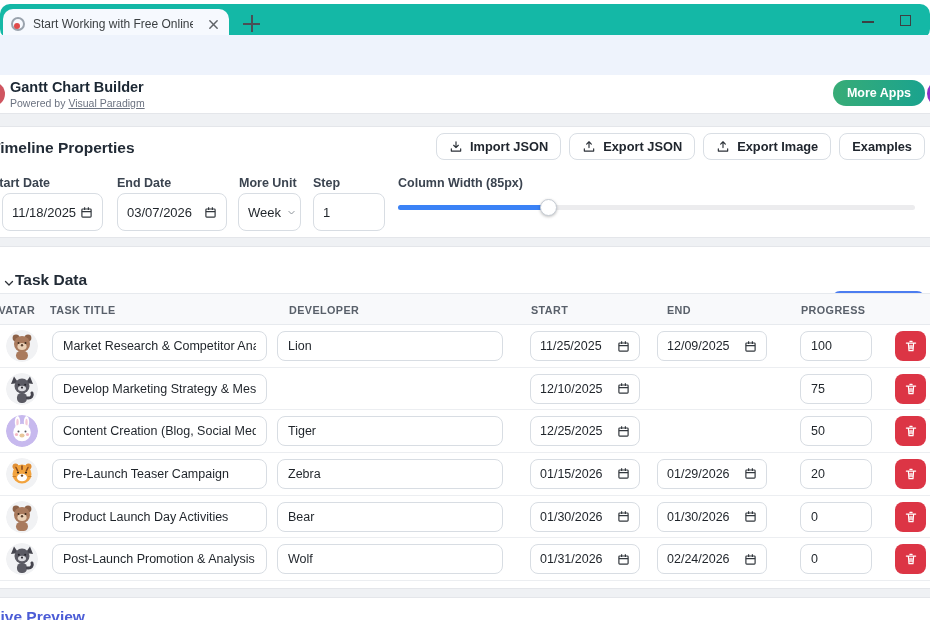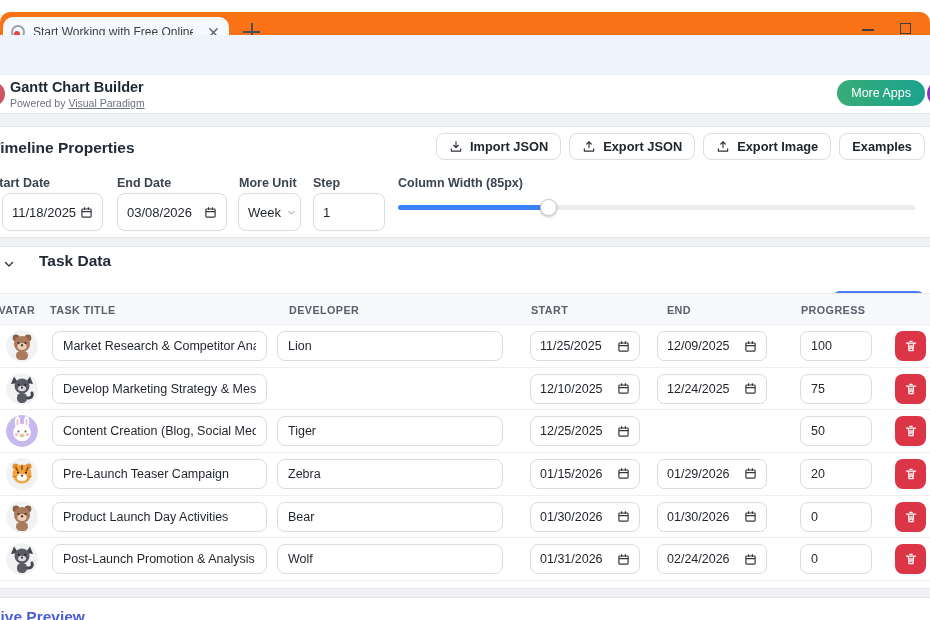"Start Working with Free Online" .tabstrip { background: #f97316 -> #14b8a6; top: 12px -> 4px }
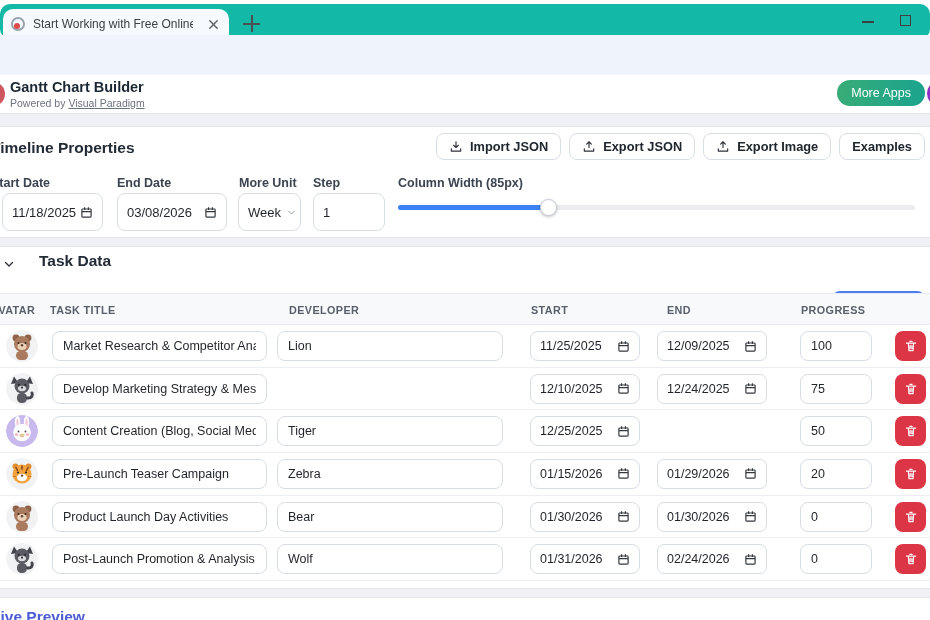"More Apps" .more-apps { font-weight: 400 -> 700 }
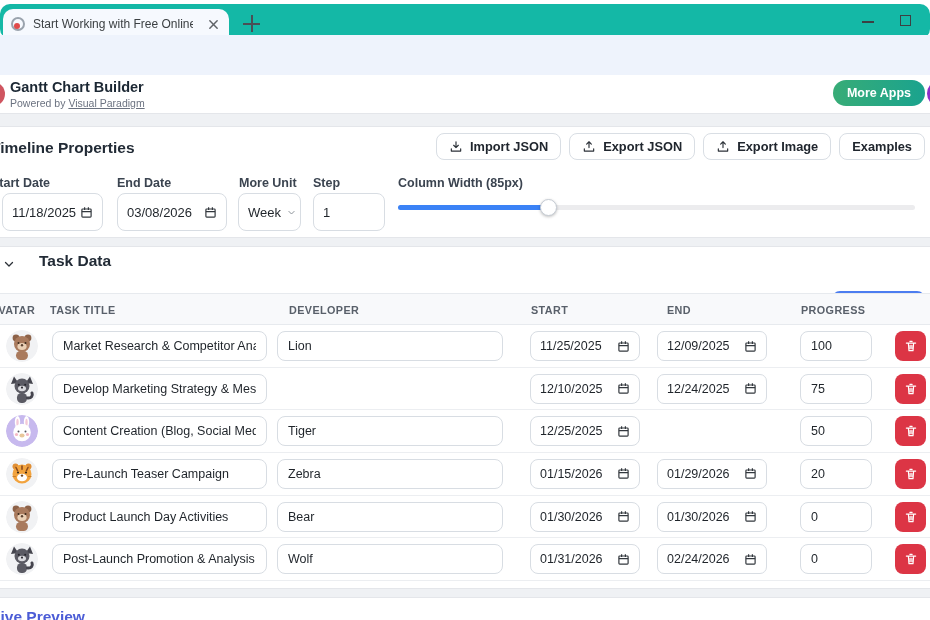"03/08/2026" span.dateval { text: 03/08/2026 -> 03/07/2026 }
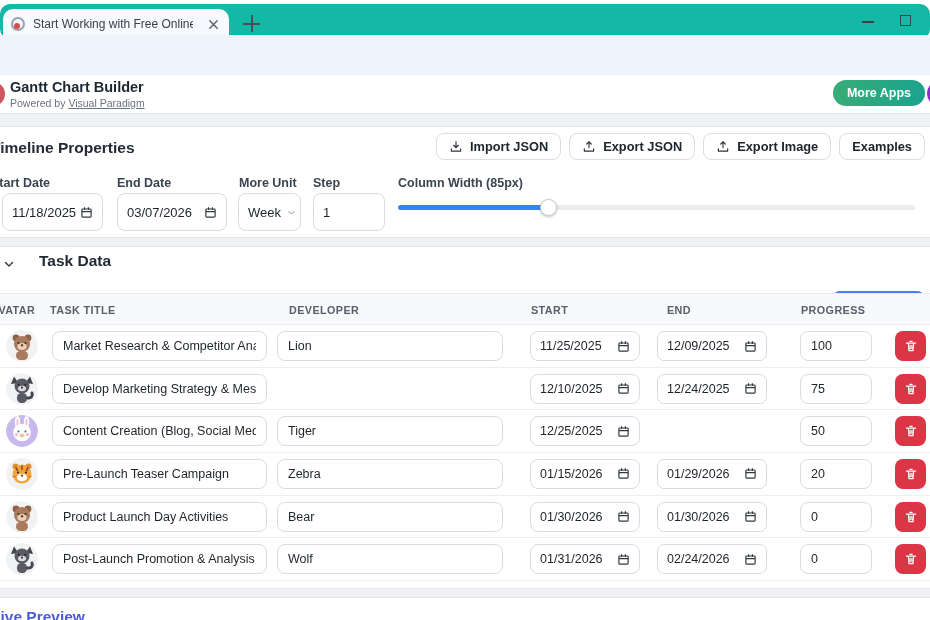"Task Data" .tasks-head { gap: 24px -> 0; top: 5px -> 24px }
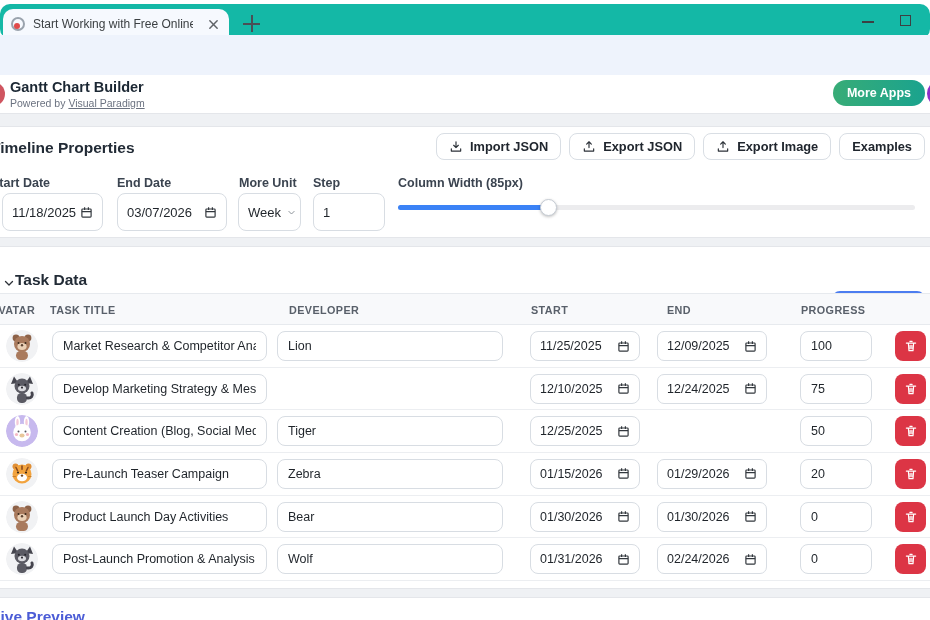"12/24/2025" div.datebox { html: <div> <span>12/24/2025</span> <span> <svg> <rect></rect> <path></path> </svg> </span> </div> -> none }
